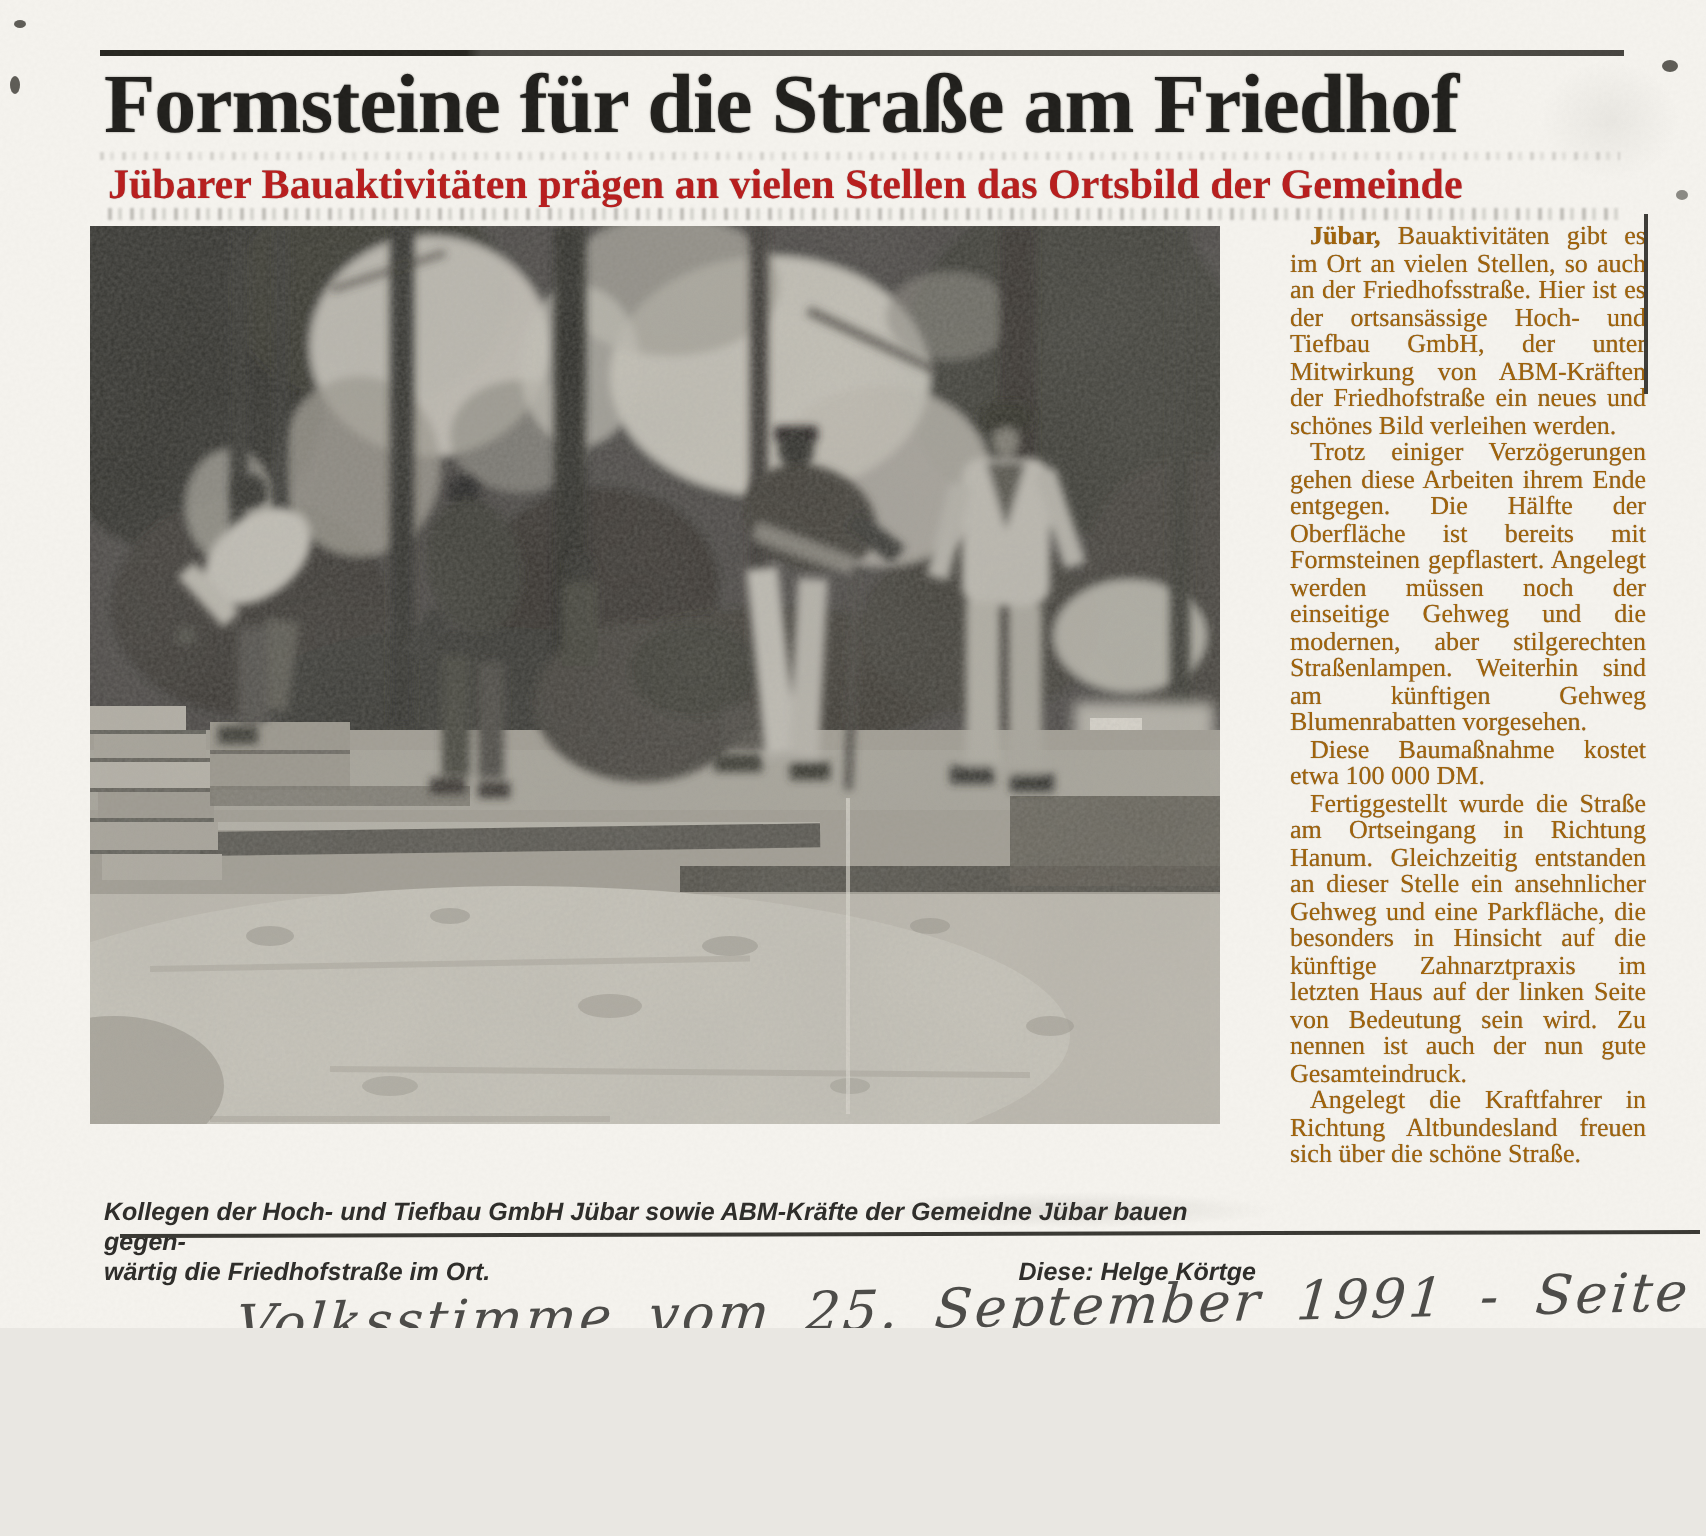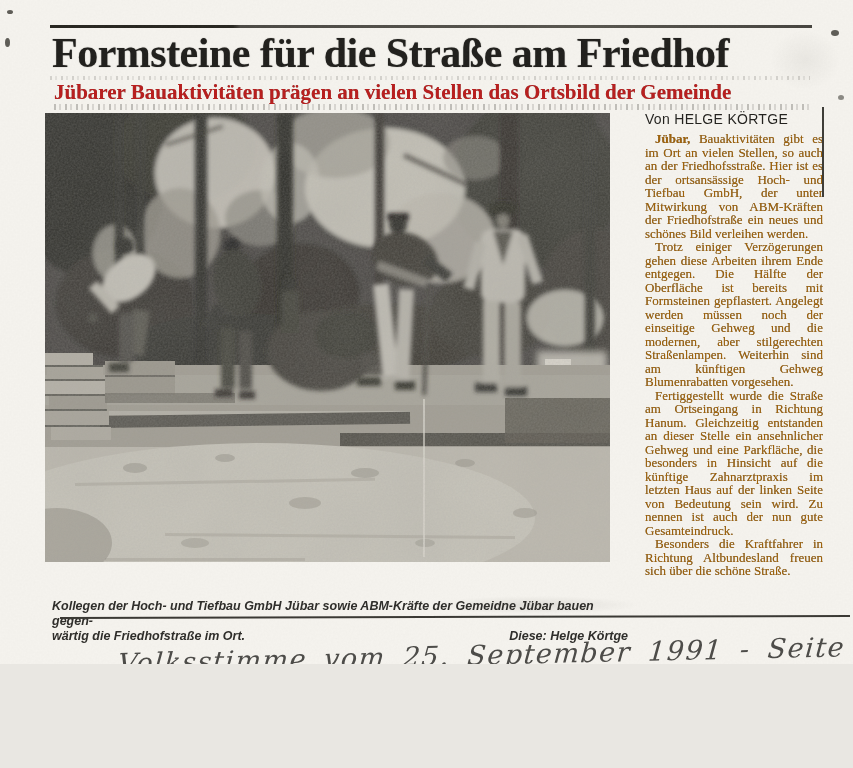"Von HELGE KÖRTGE" div.byline { html: <div>Von HELGE KÖRTGE</div> -> none }
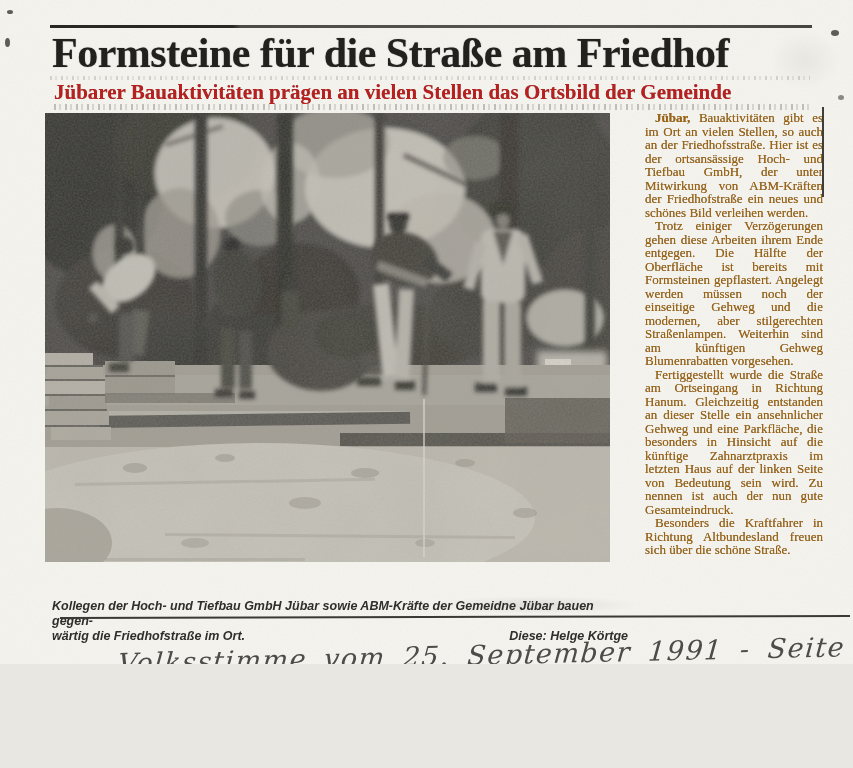"Diese Baumaßnahme kostet etwa 100" p { html: none -> <p>Diese Baumaßnahme kostet etwa 100 000 DM.</p> }
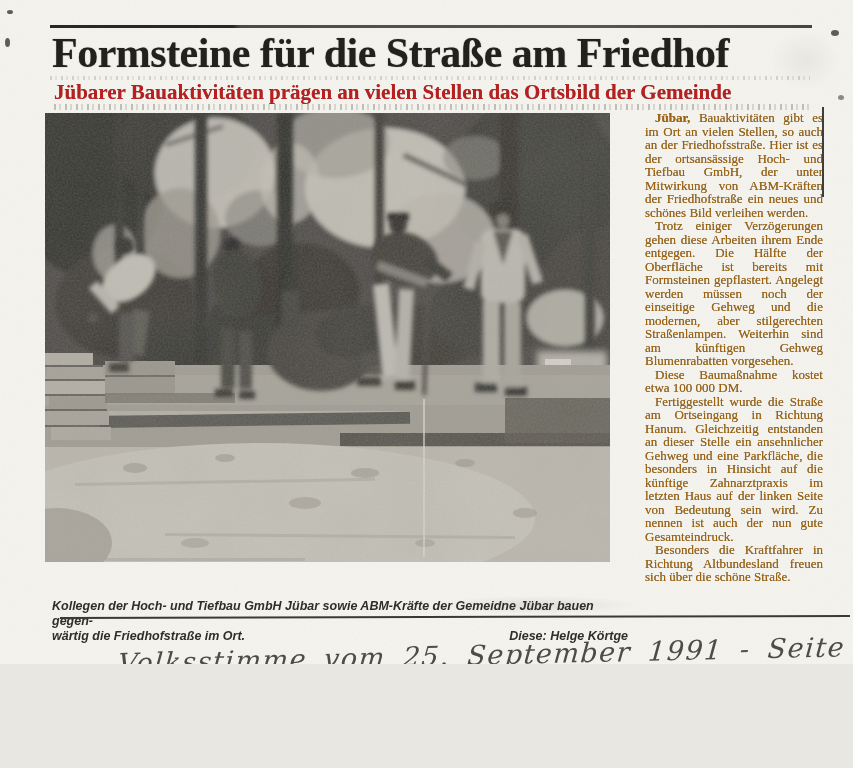"Besonders die Kraftfahrer in Richtung" p { text: Besonders -> Angelegt }
